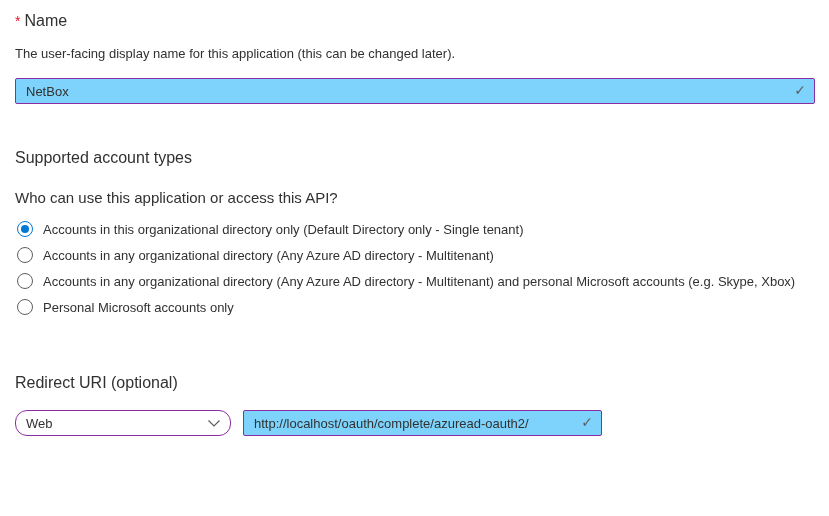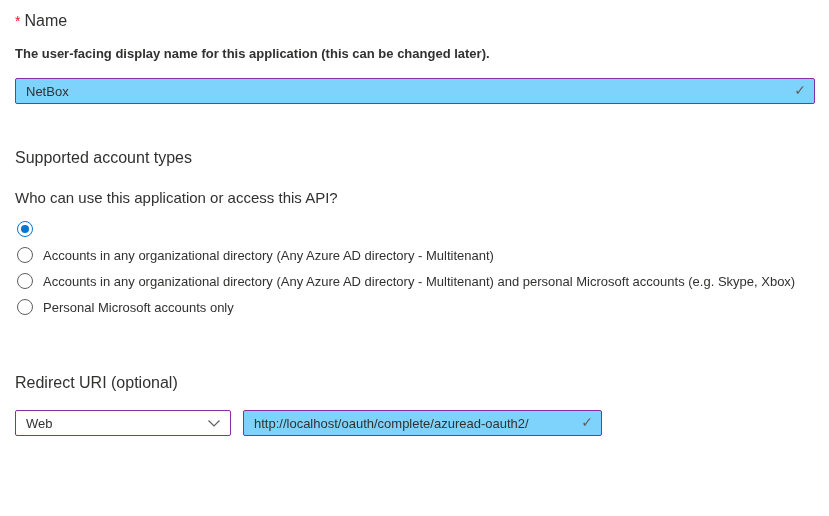"The user-facing display name for" .field-desc { font-weight: bold -> none }
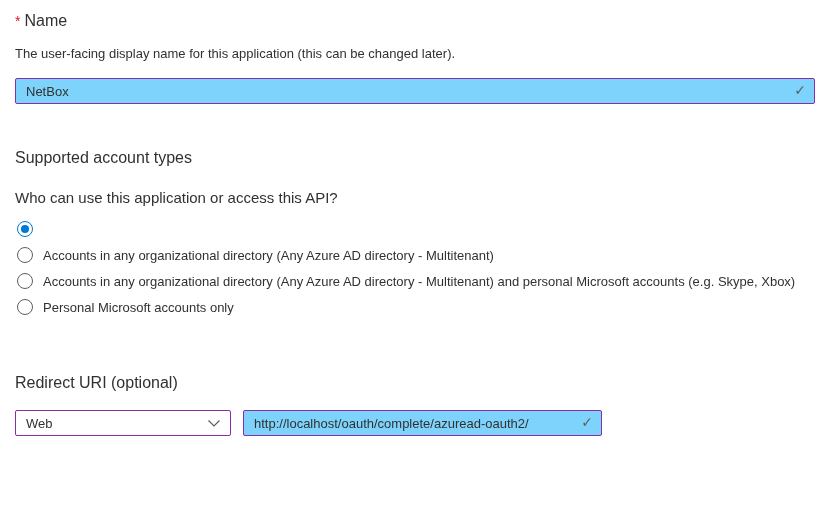"Accounts in this organizational" span.radio-label { html: none -> <span>Accounts in this organizational directory only (Default Directory only - Single tenant)</span> }
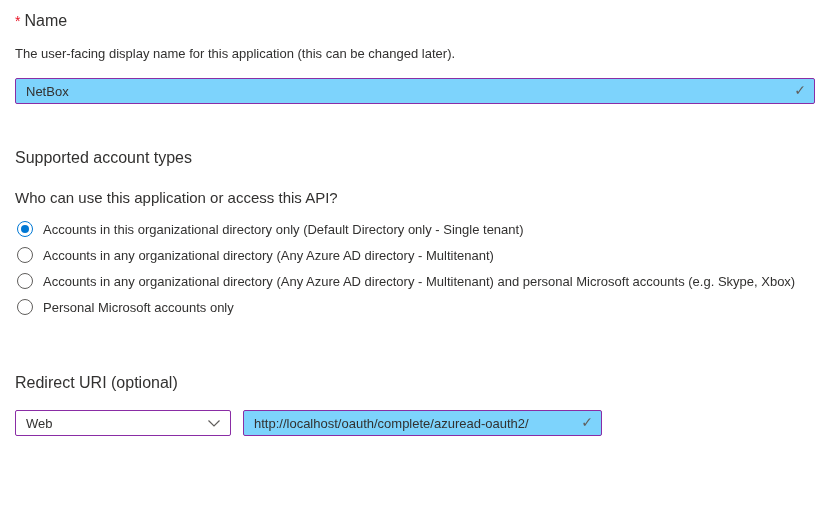"Web" .platform-select { border-radius: 2px -> 12px }
